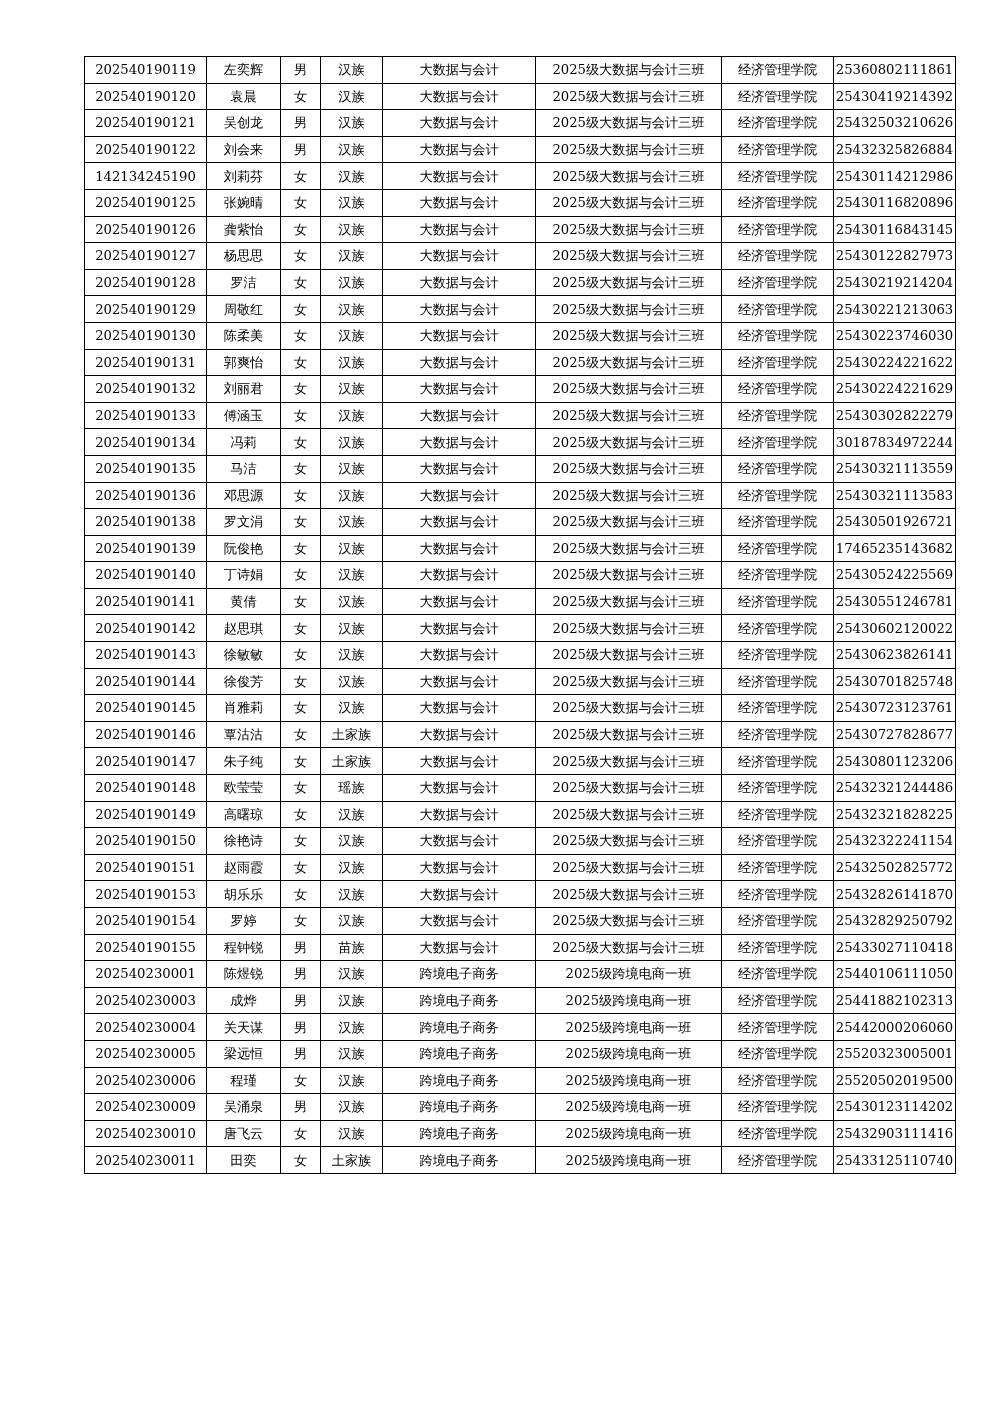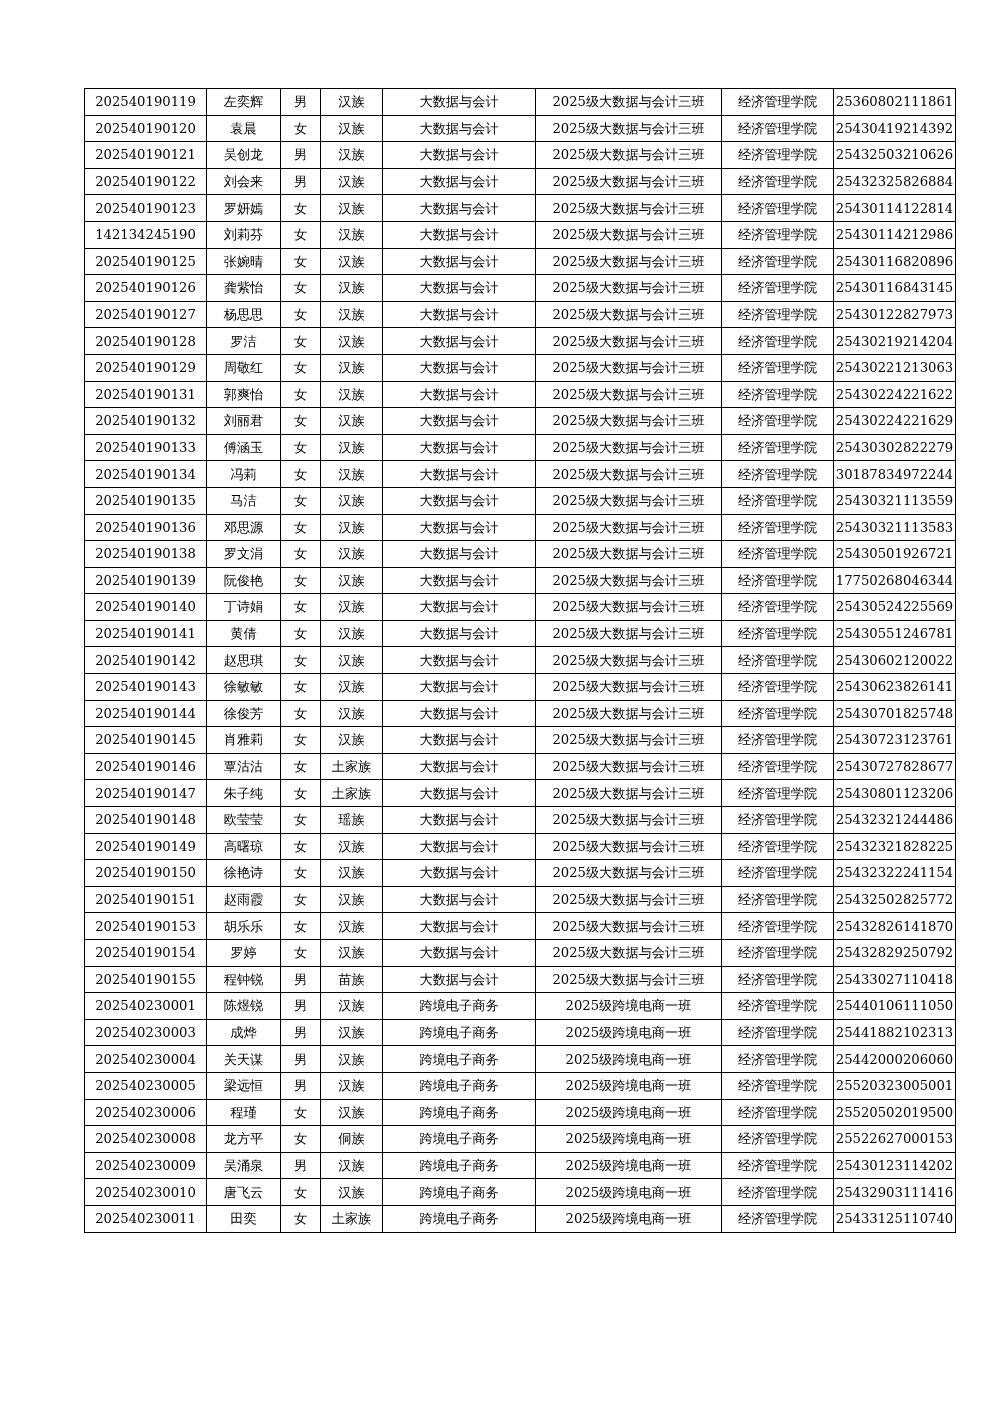"202540190119" .page { padding: 88px 84px 0 84px -> 56px 84px 0 84px }
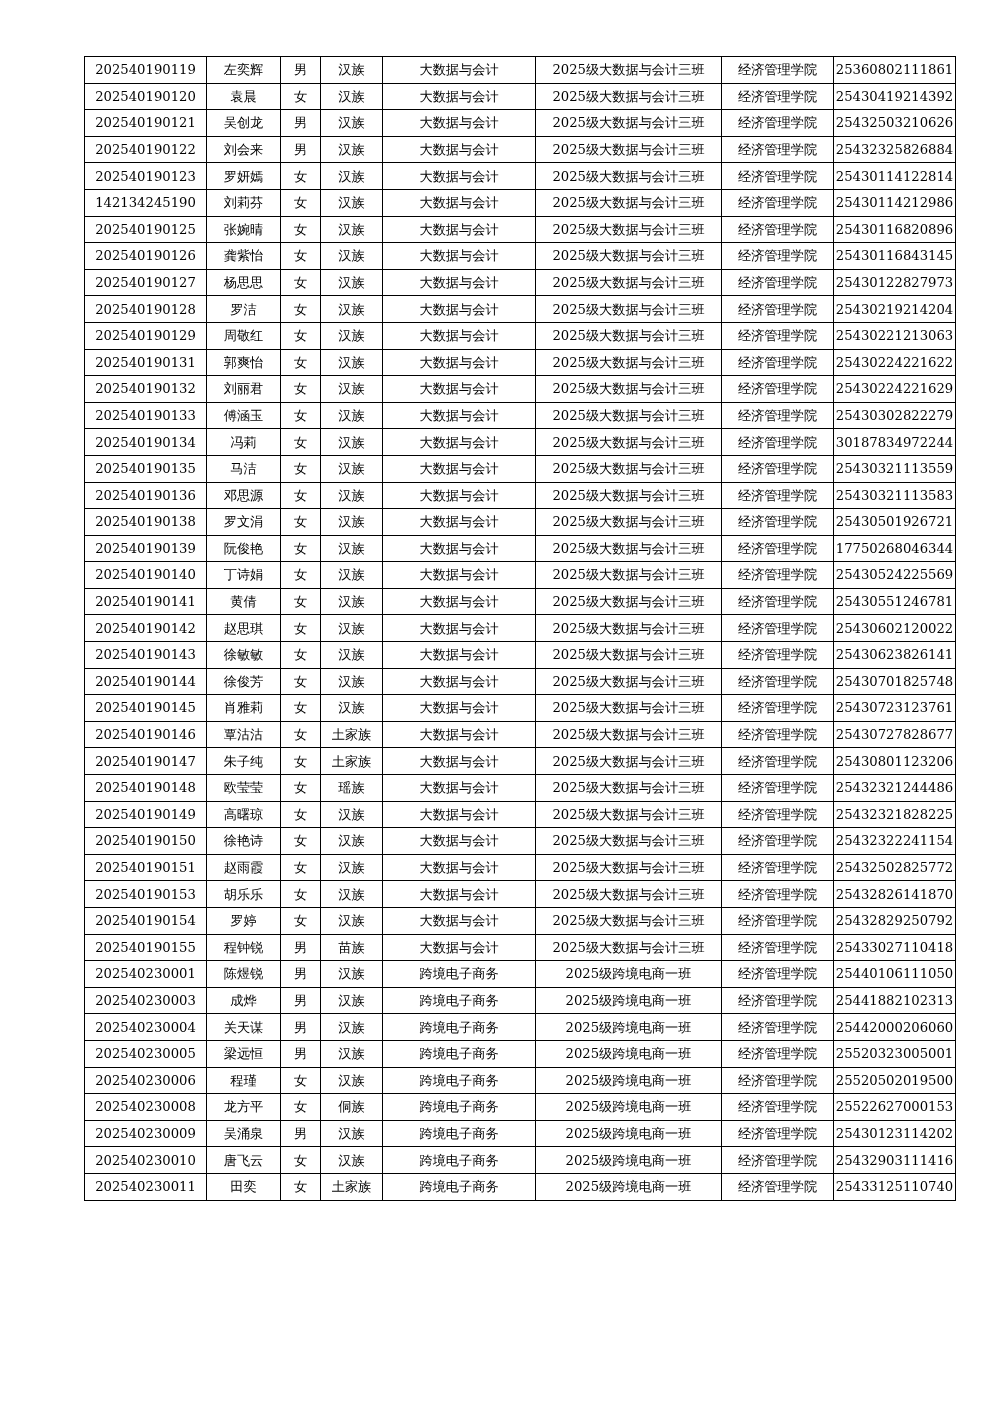"202540190123" tr { html: <tr> <td>202540190123</td> <td>罗妍嫣</td> <td>女</td> <td>汉族</td> <td>大数据与会计</td> <td>2025级大数据与会计三班</td> <td>经济管理学院</td> <td>25430114122814</td> </tr> -> none }
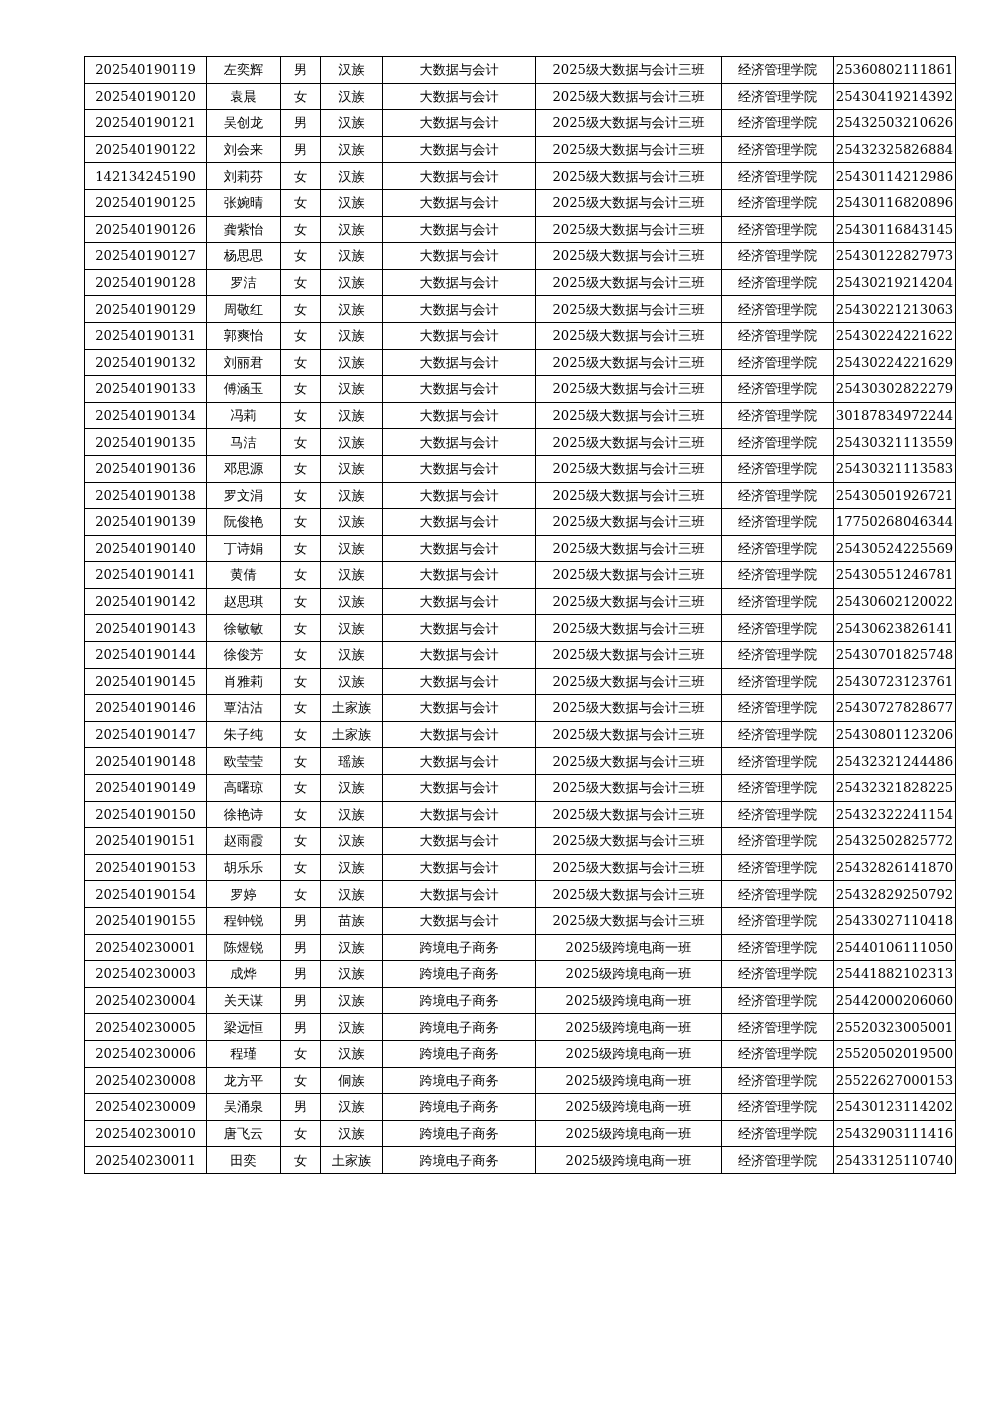"202540190130" tr { html: none -> <tr> <td>202540190130</td> <td>陈柔美</td> <td>女</td> <td>汉族</td> <td>大数据与会计</td> <td>2025级大数据与会计三班</td> <td>经济管理学院</td> <td>25430223746030</td> </tr> }
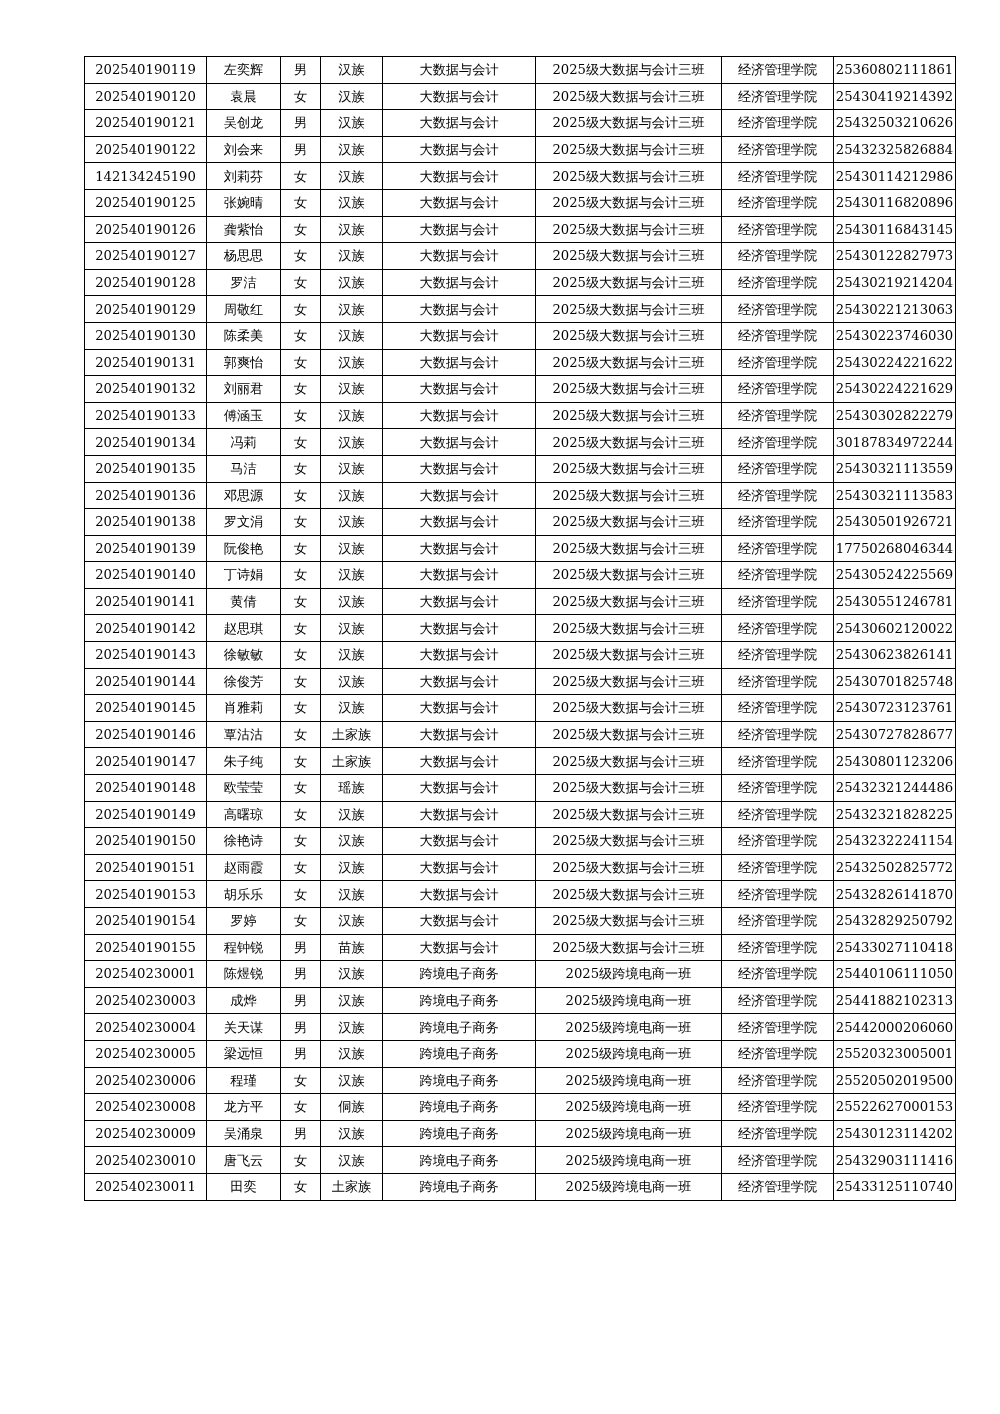"17750268046344" td { text: 17750268046344 -> 17465235143682 }
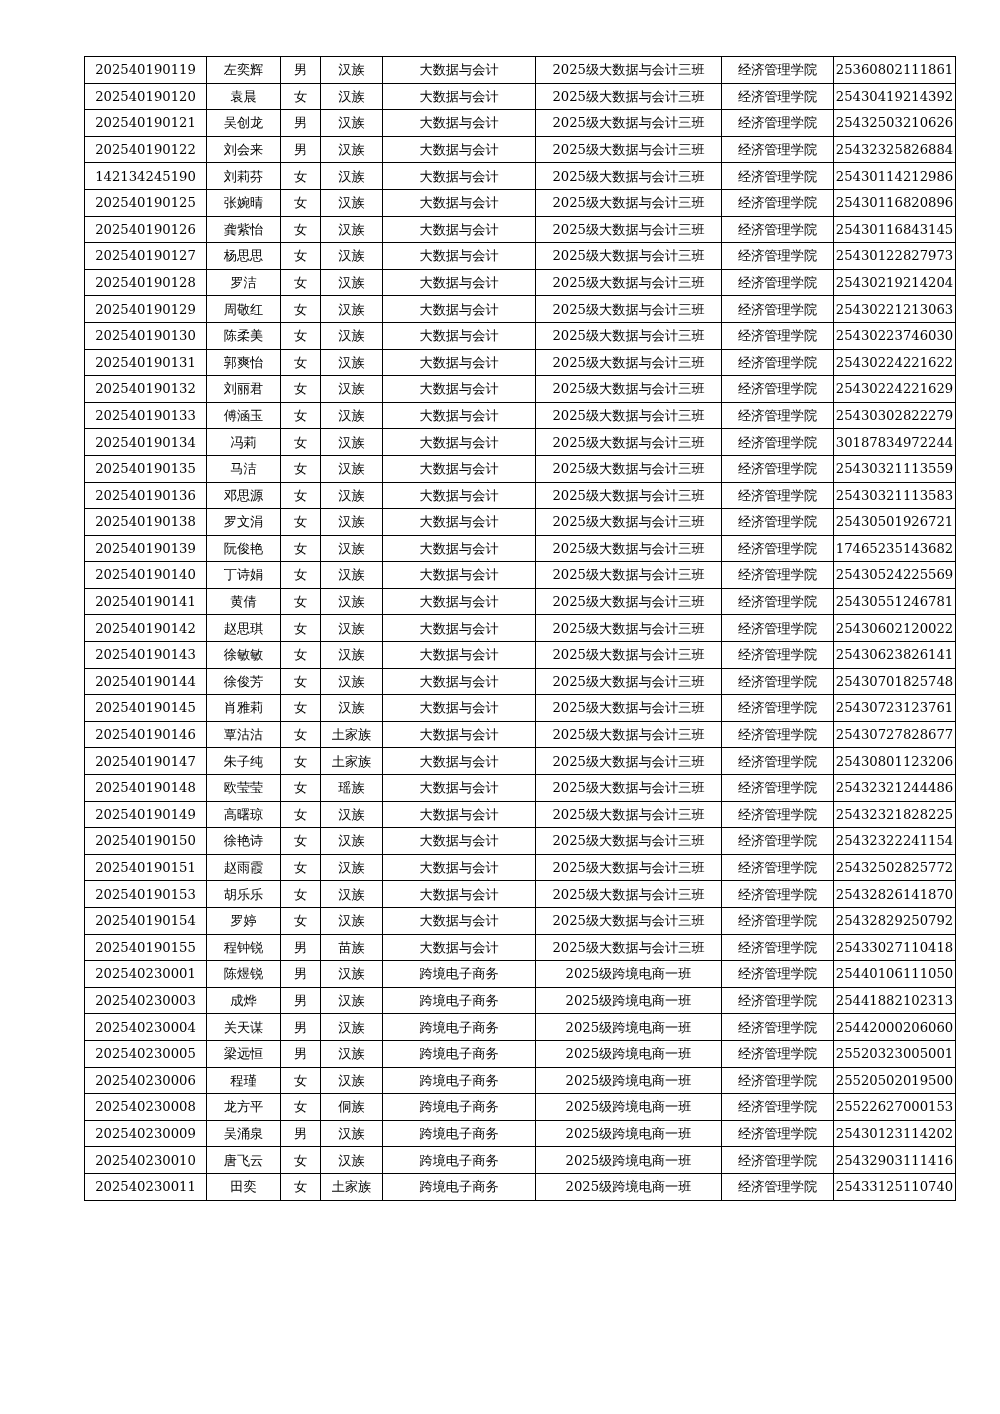"202540230008" tr { html: <tr> <td>202540230008</td> <td>龙方平</td> <td>女</td> <td>侗族</td> <td>跨境电子商务</td> <td>2025级跨境电商一班</td> <td>经济管理学院</td> <td>25522627000153</td> </tr> -> none }
